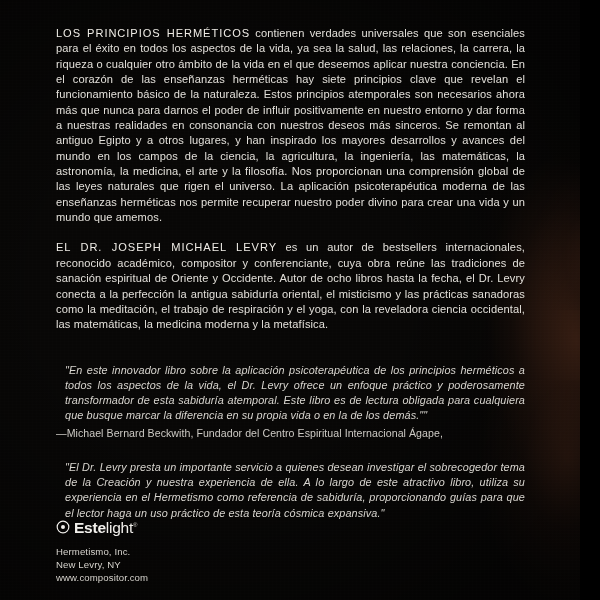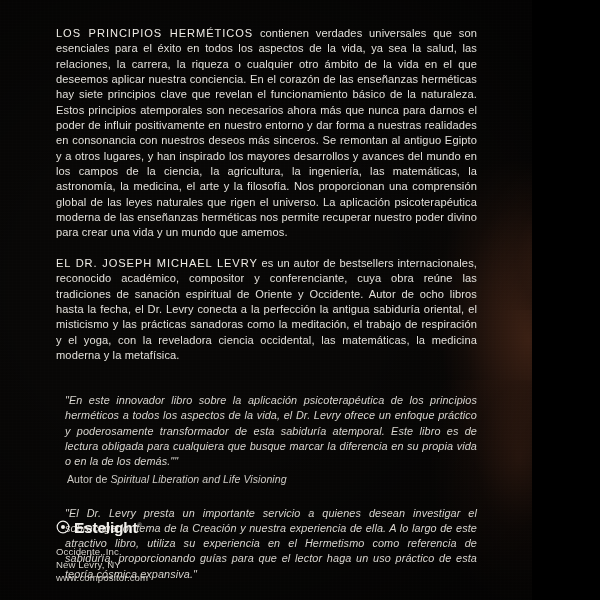"LOS PRINCIPIOS HERMÉTICOS contienen" #cover { width: 532px -> 580px }
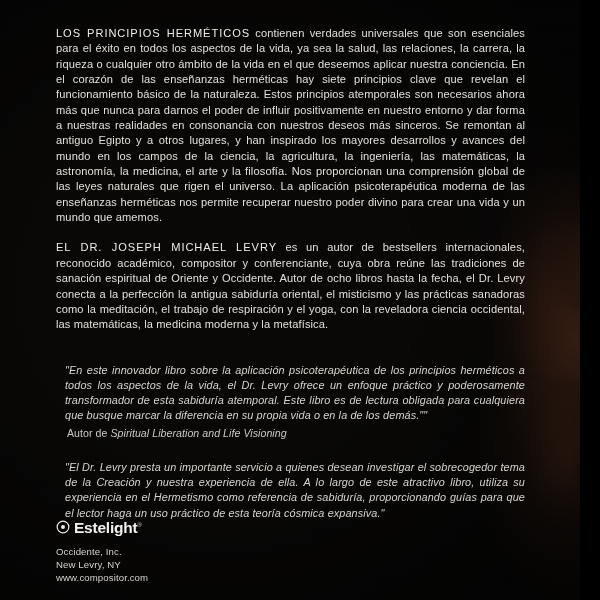"—Michael Bernard Beckwith, Fundador del" p.attrib { html: none -> <p>—Michael Bernard Beckwith, Fundador del Centro Espiritual Internacional Ágape,</p> }
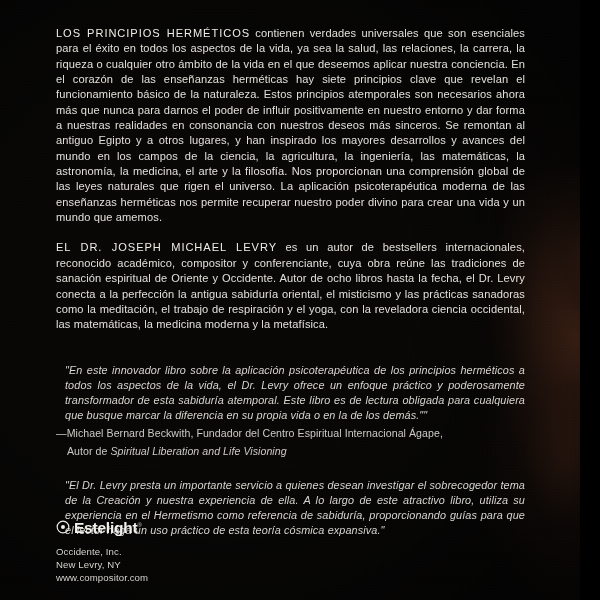"Autor de Spiritual Liberation and" p.attrib { html: <p><span>Autor de </span><em>Spiritual Liberation and Life Visioning</em></p> -> none }
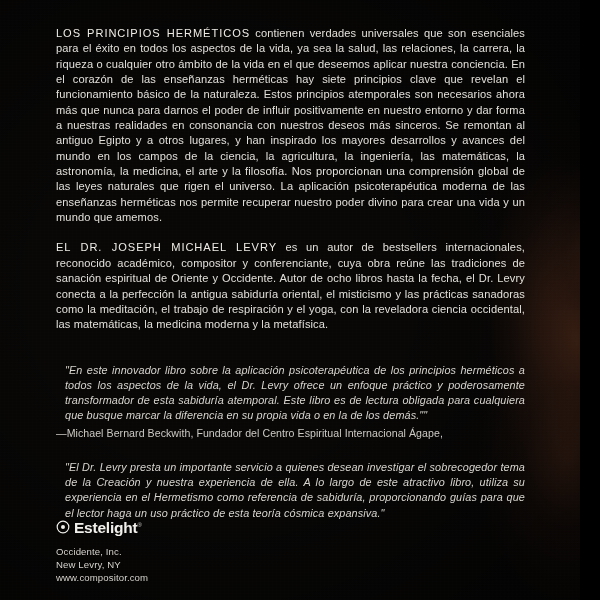"light" #logo-word-light { font-weight: bold -> normal }
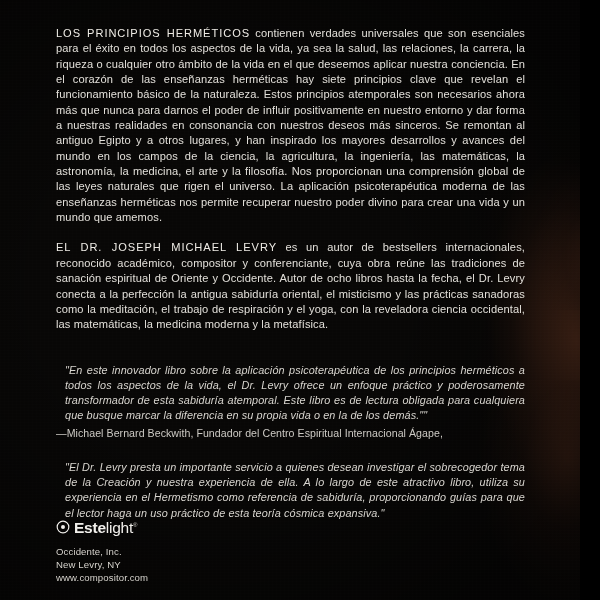"Occidente, Inc." div.foot-line { text: Occidente -> Hermetismo }
